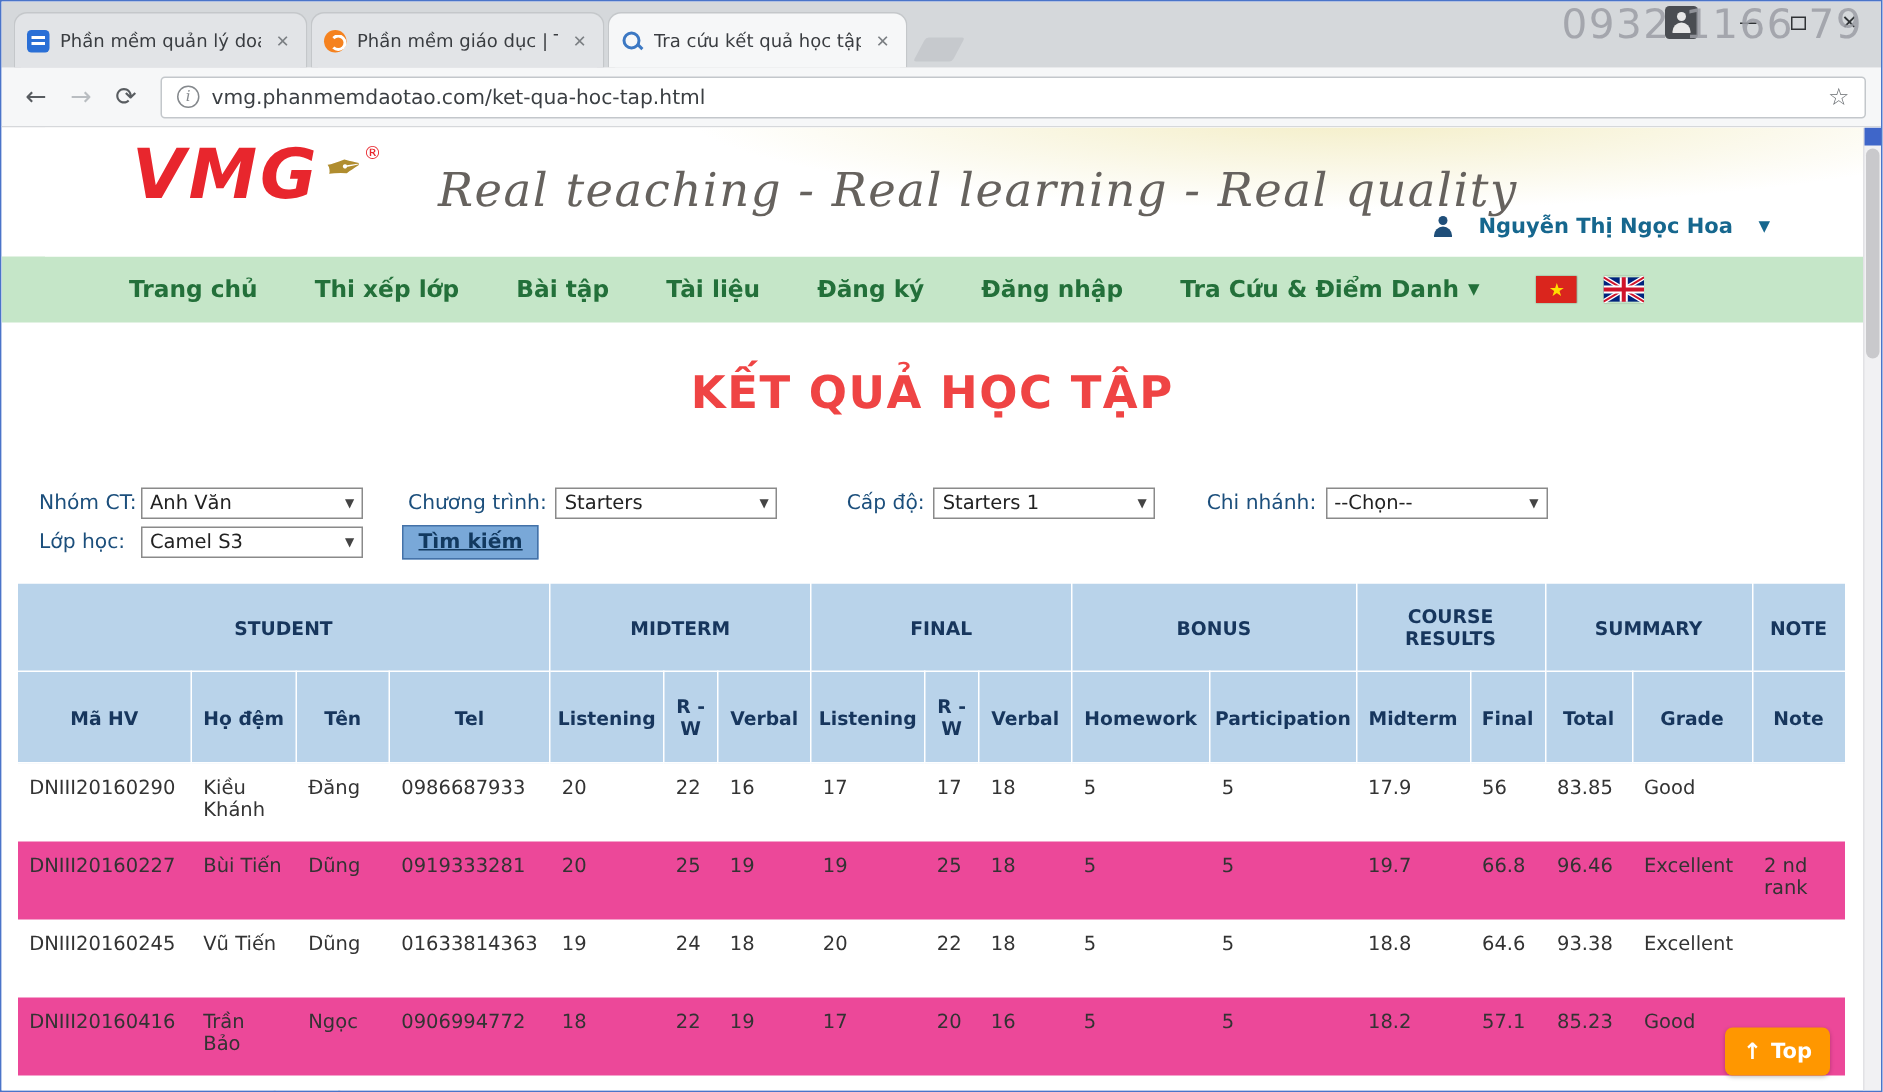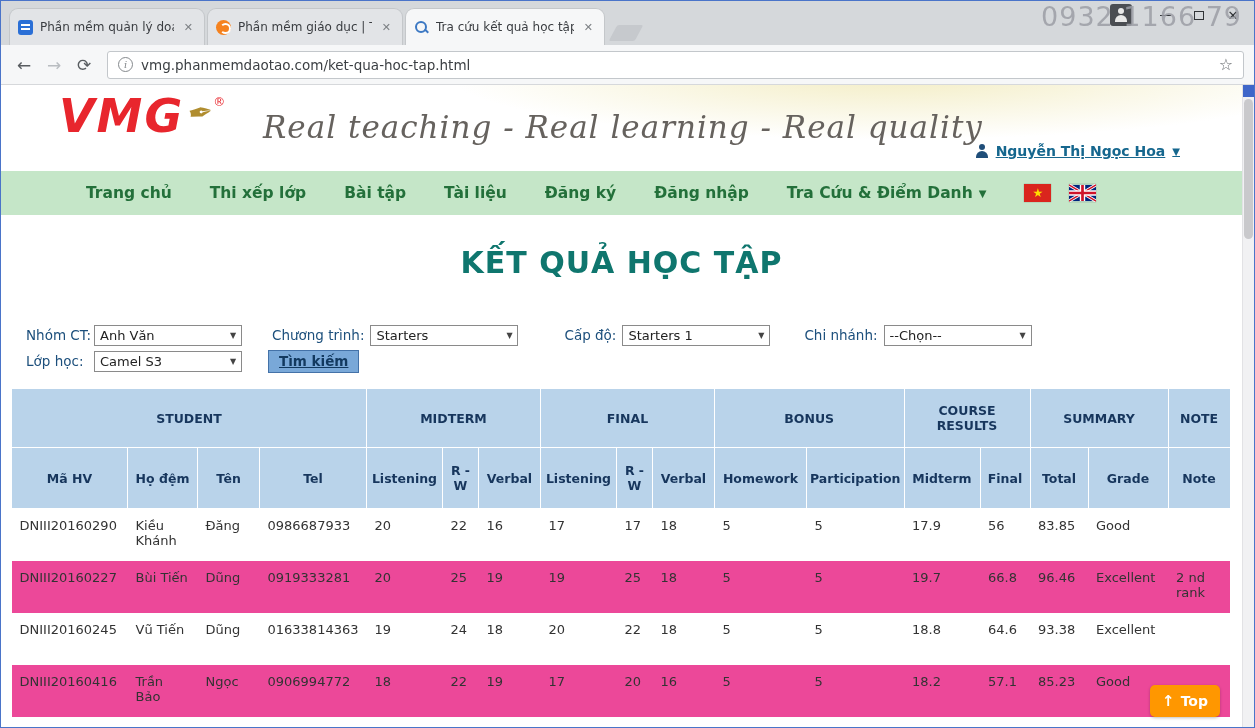"VMG" .site-header { margin-left: none -> 29px }
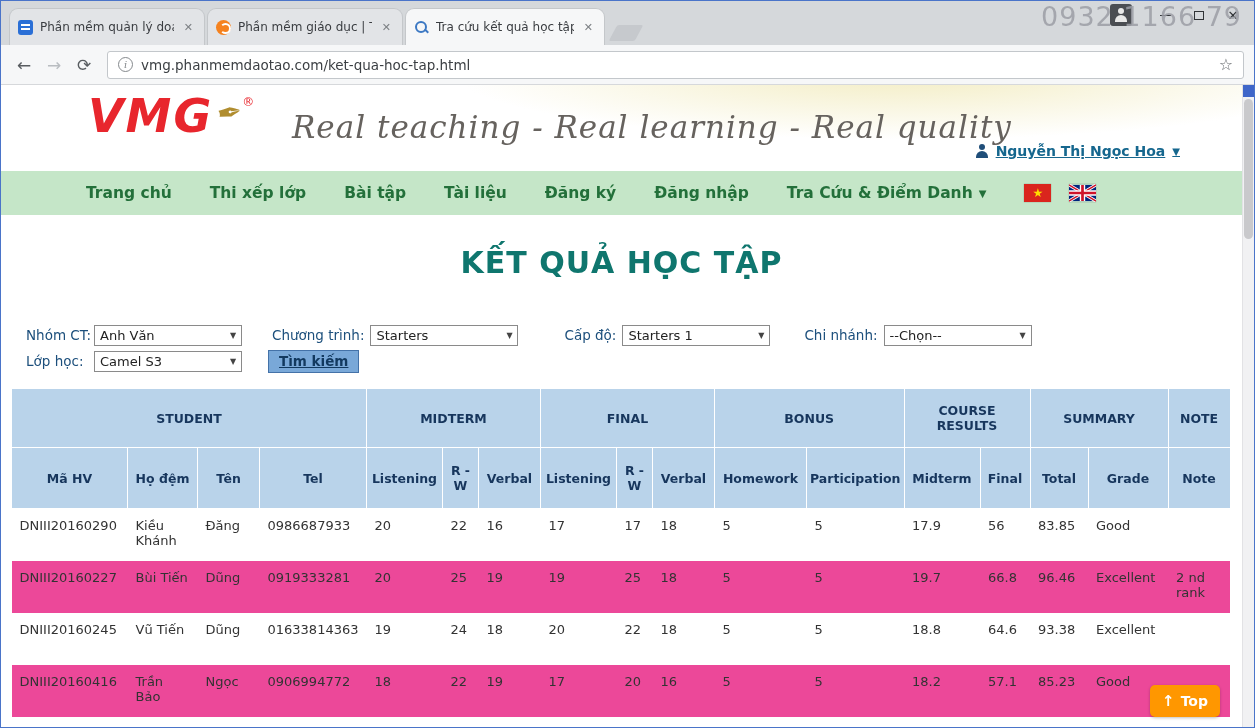"Nguyễn Thị Ngọc Hoa" .user-box { gap: 7px -> 17px; text-decoration: underline -> none }
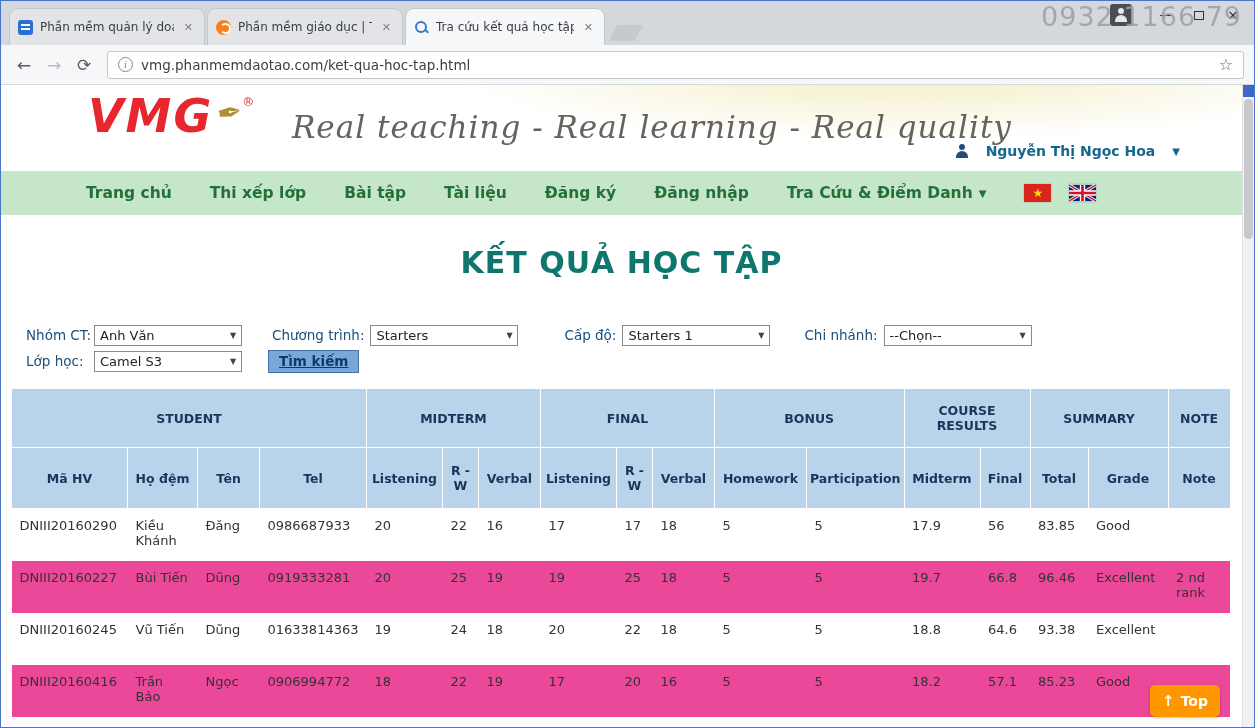"KẾT QUẢ HỌC TẬP" .page-title { color: #0f766e -> #ef4444 }
